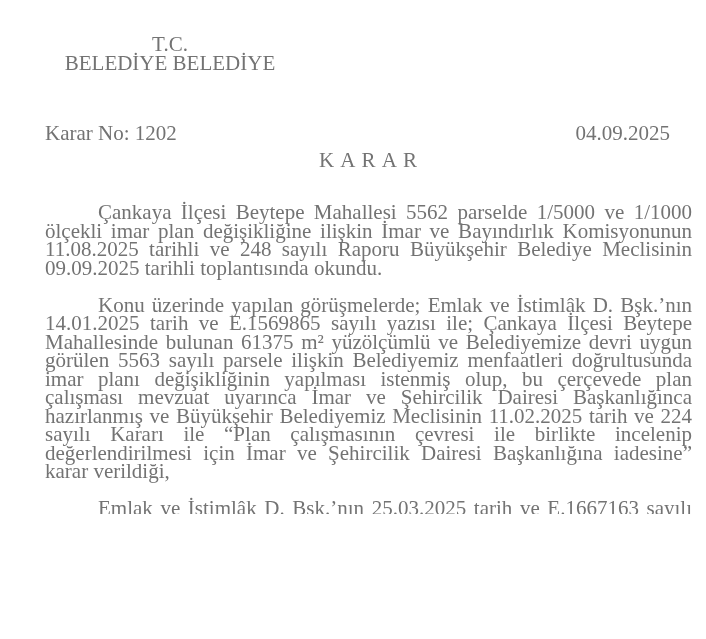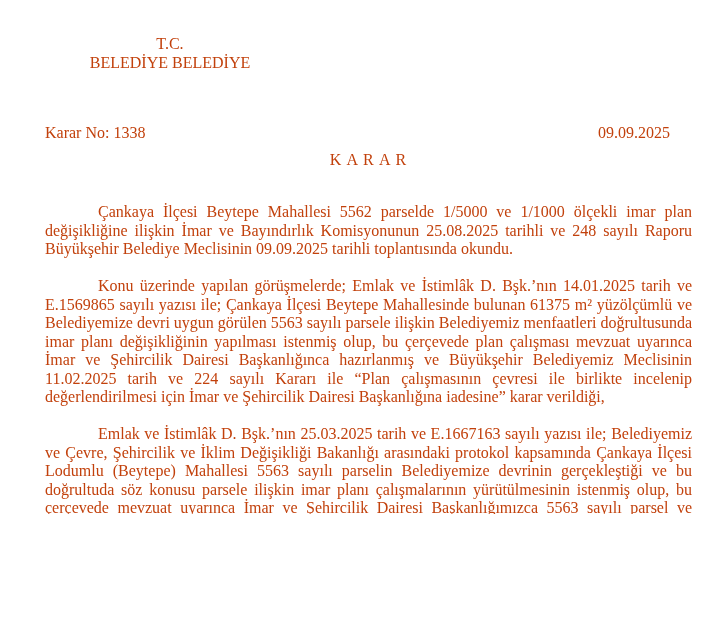"T.C." .page { color: #c2410c -> #737373; font-size: 16px -> 21px }
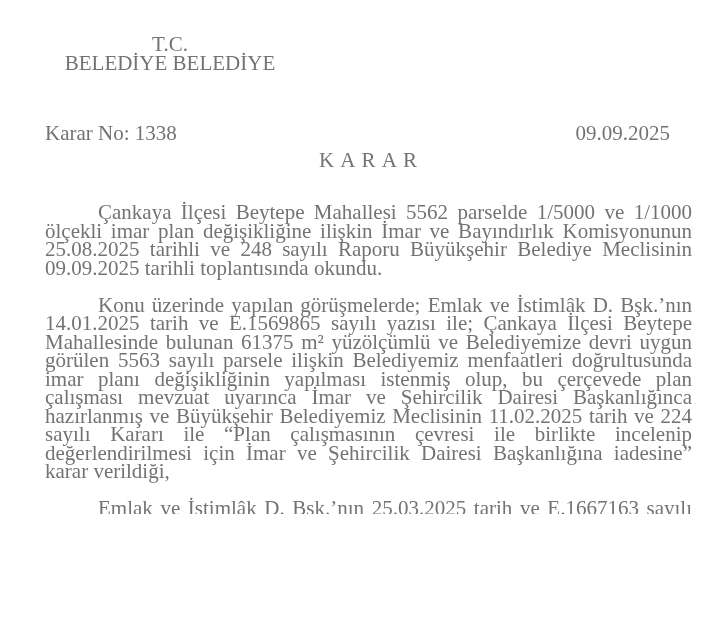"Karar No: 1338" span { text: 1338 -> 1202 }
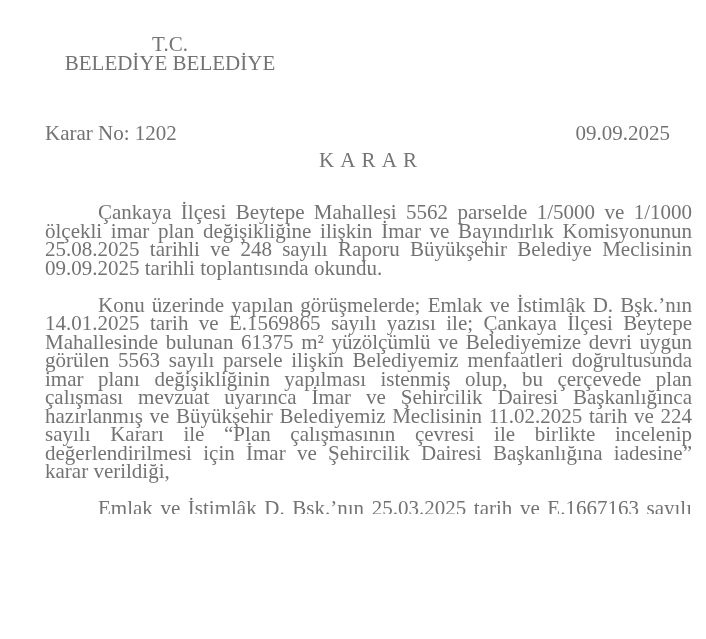"09.09.2025" span.date { text: 09.09.2025 -> 04.09.2025 }
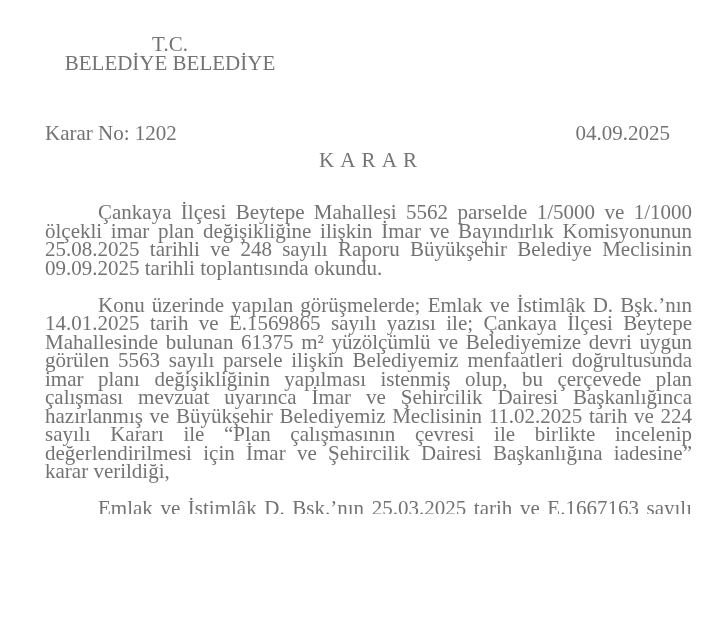"Çankaya İlçesi Beytepe Mahallesi 5562" p.para { text: 25.08.2025 -> 11.08.2025 }
